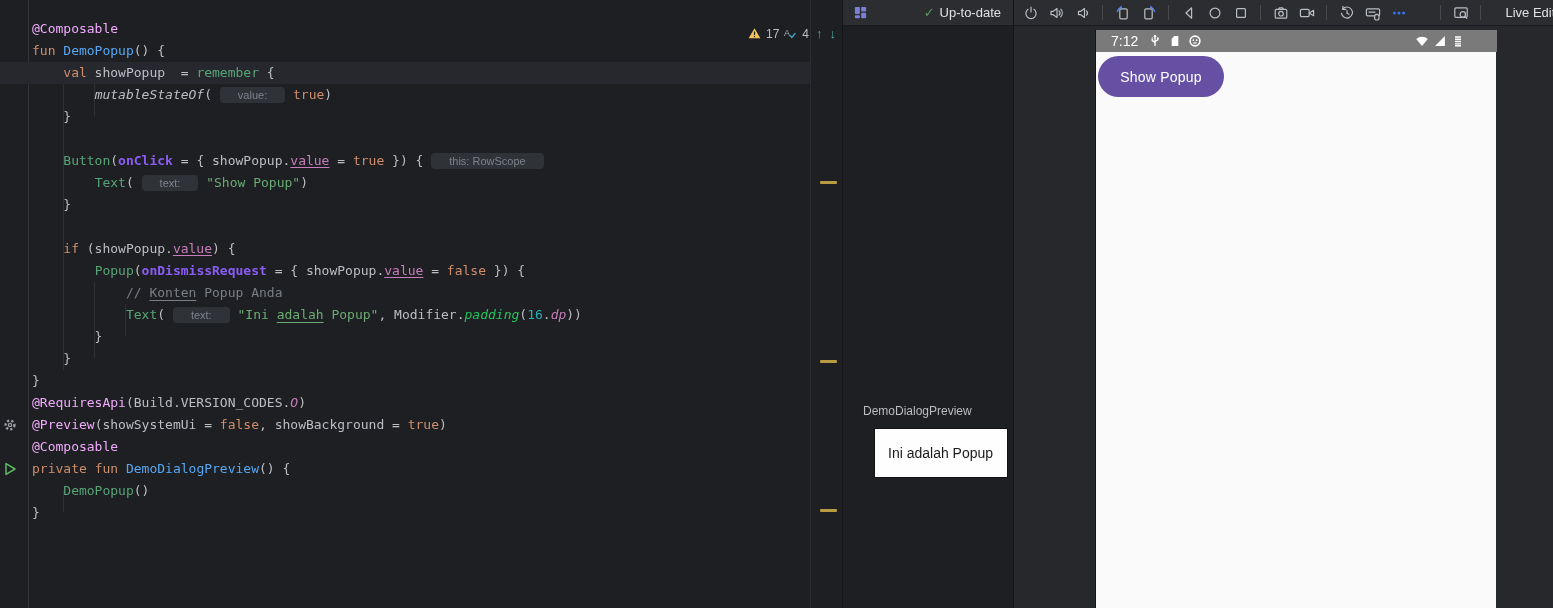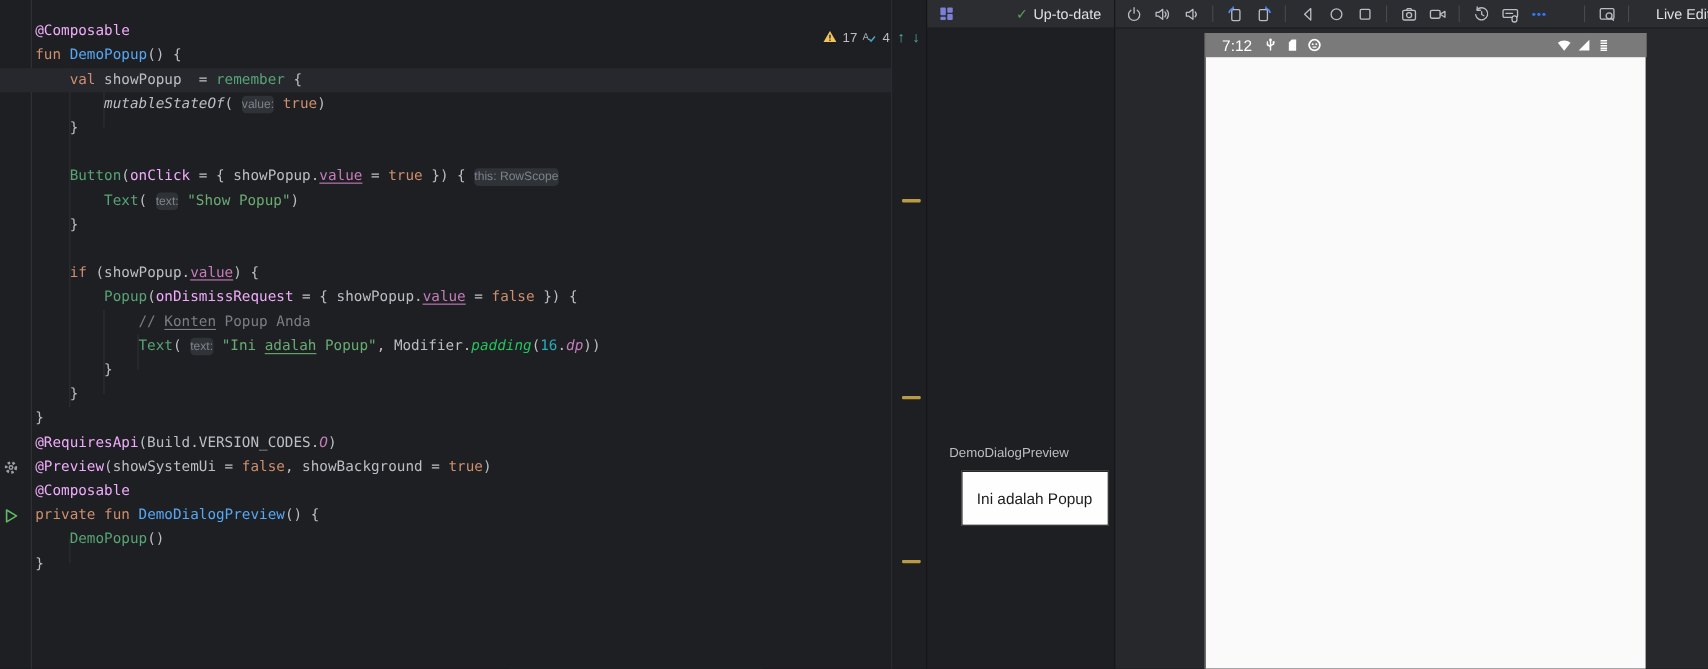"Show Popup" button.show-popup-btn { html: none -> <button>Show Popup</button> }
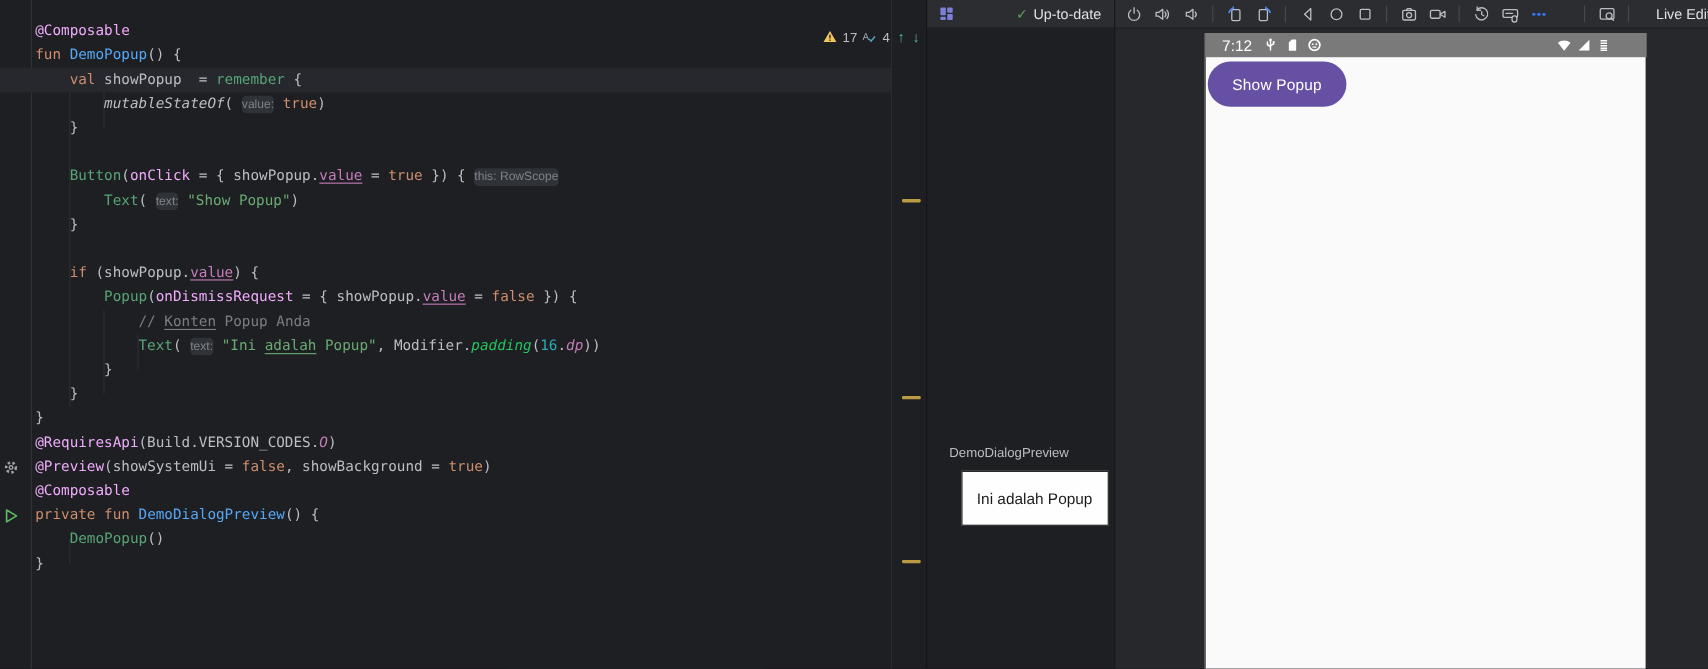"value:" .tk-hint { padding: 2px 0 -> 2px 18px }
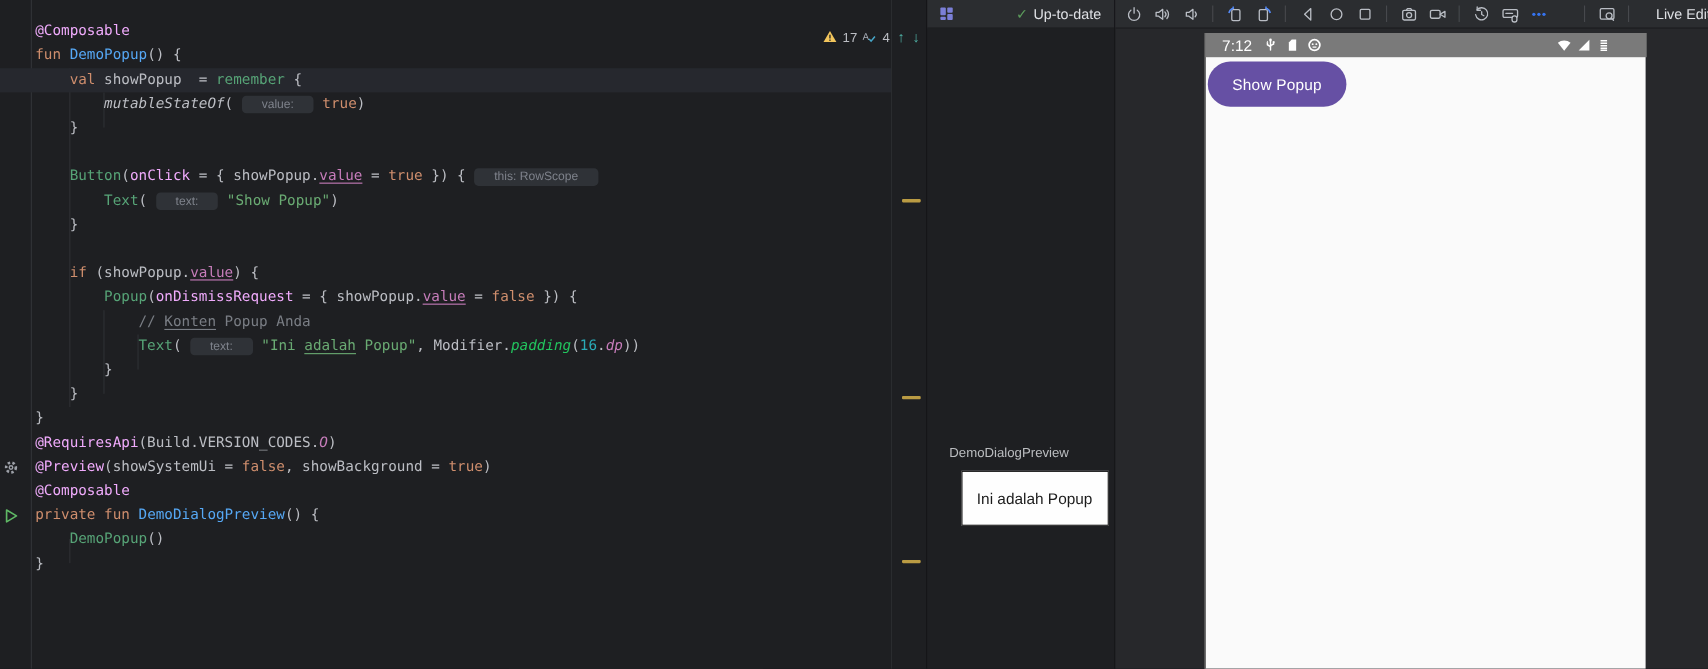"onClick" .tk-named { color: #f0abfc -> #8b5cf6; font-weight: none -> bold }
